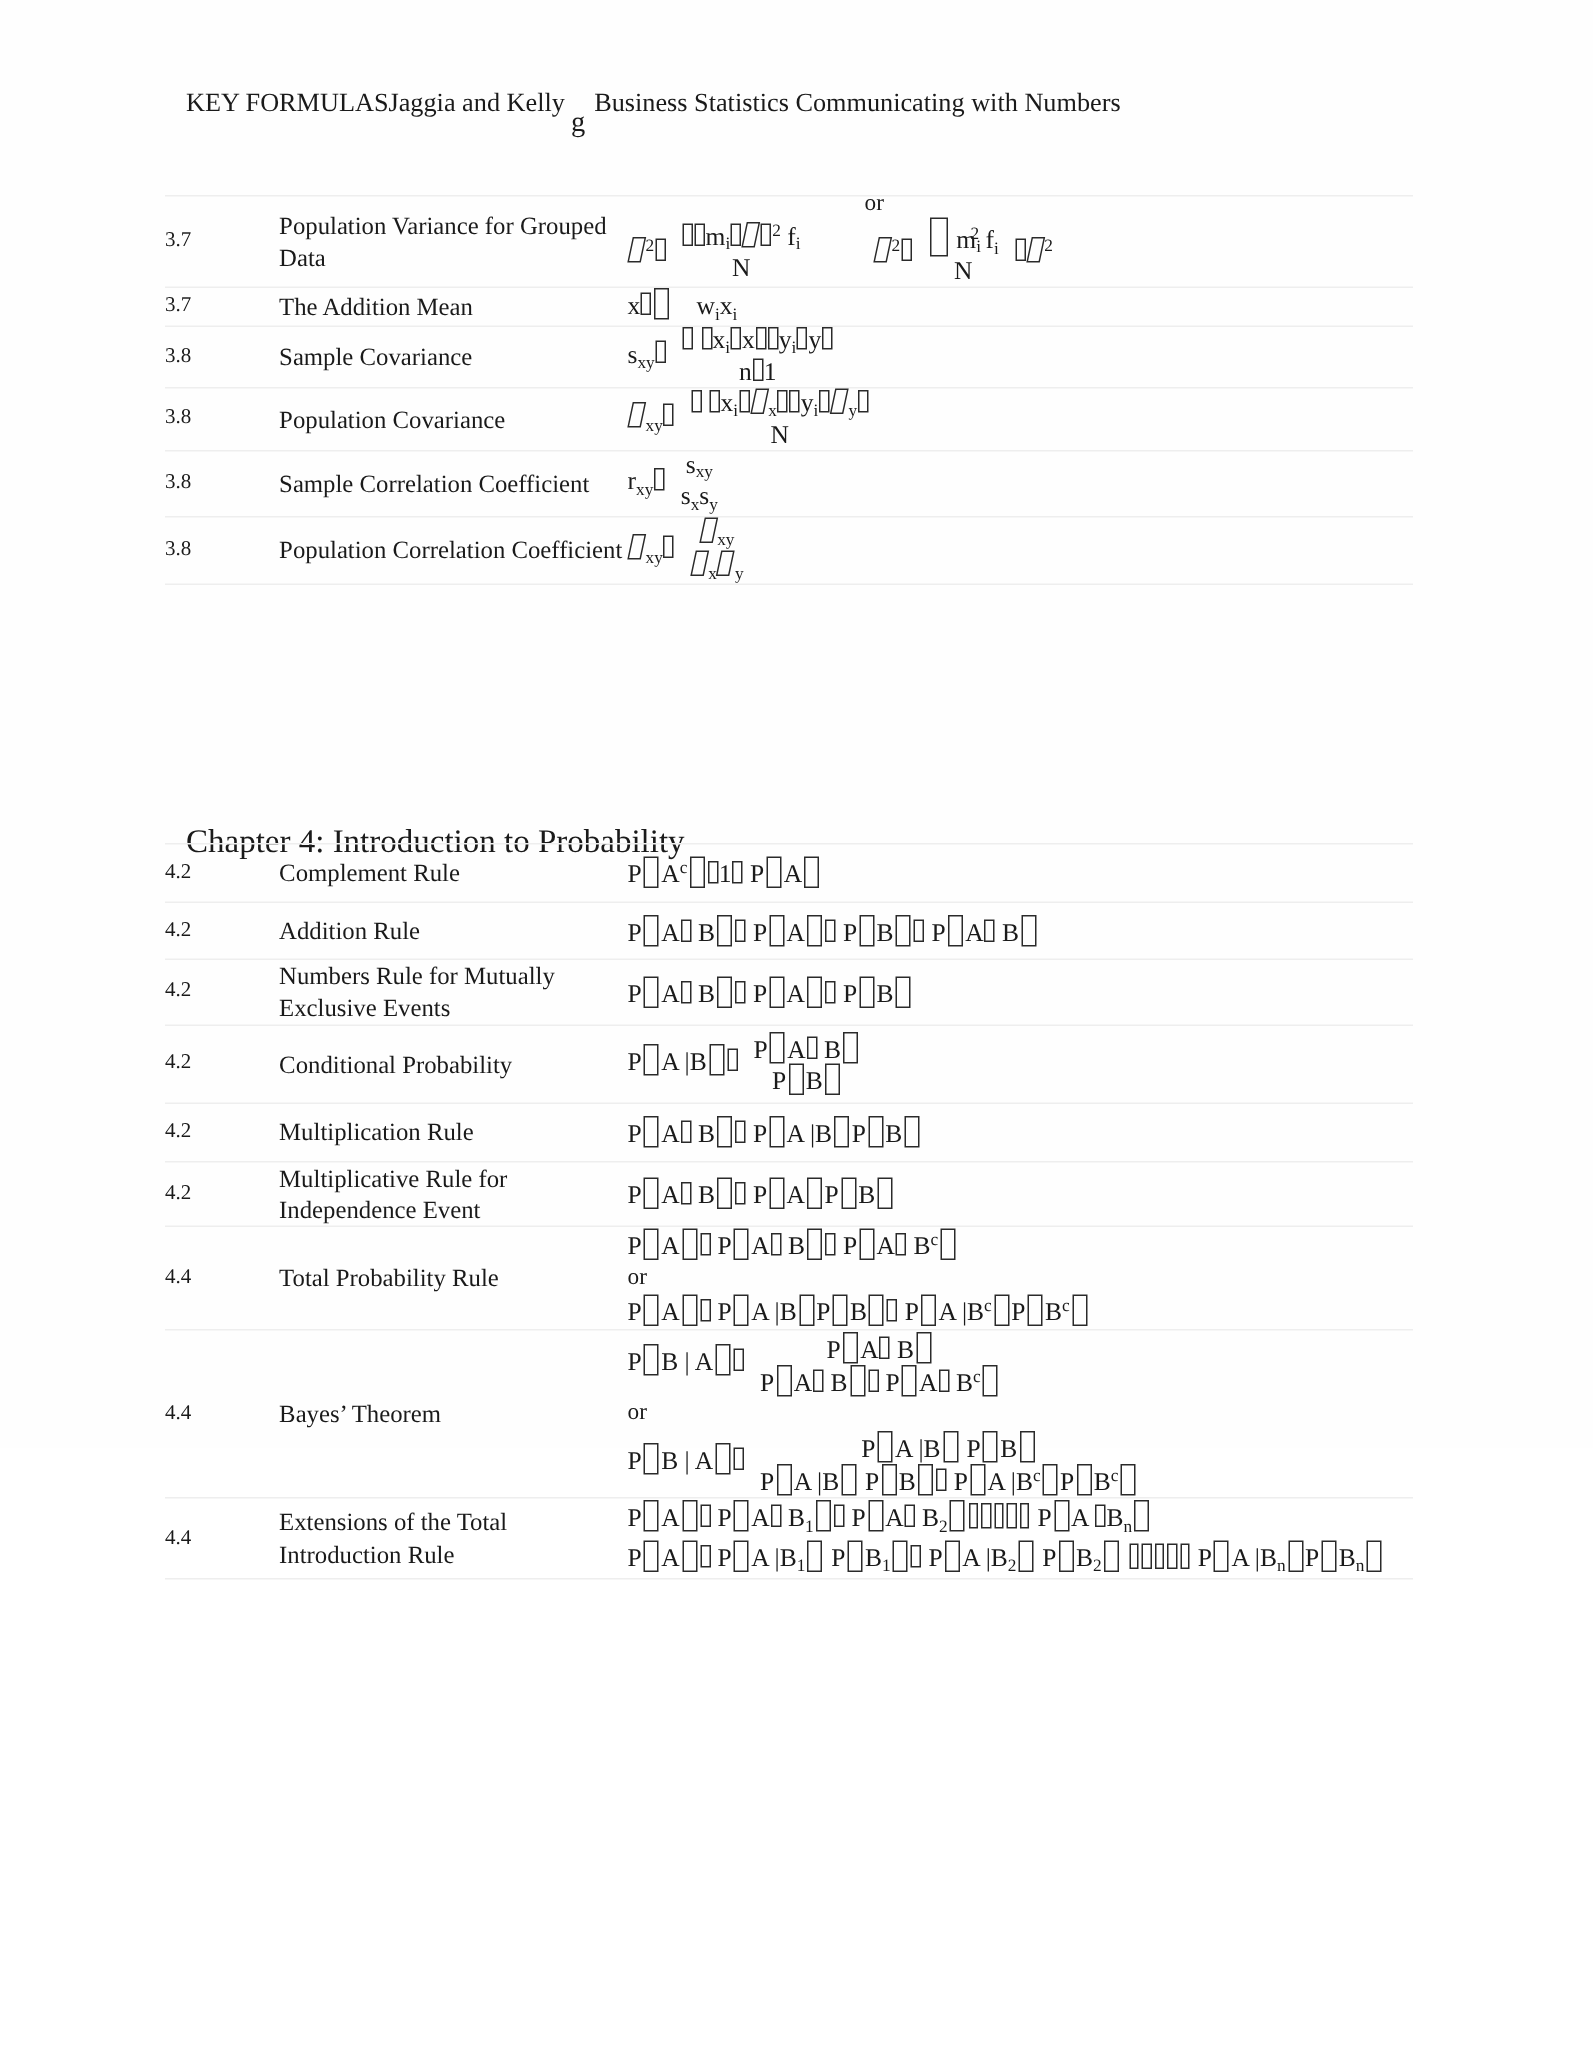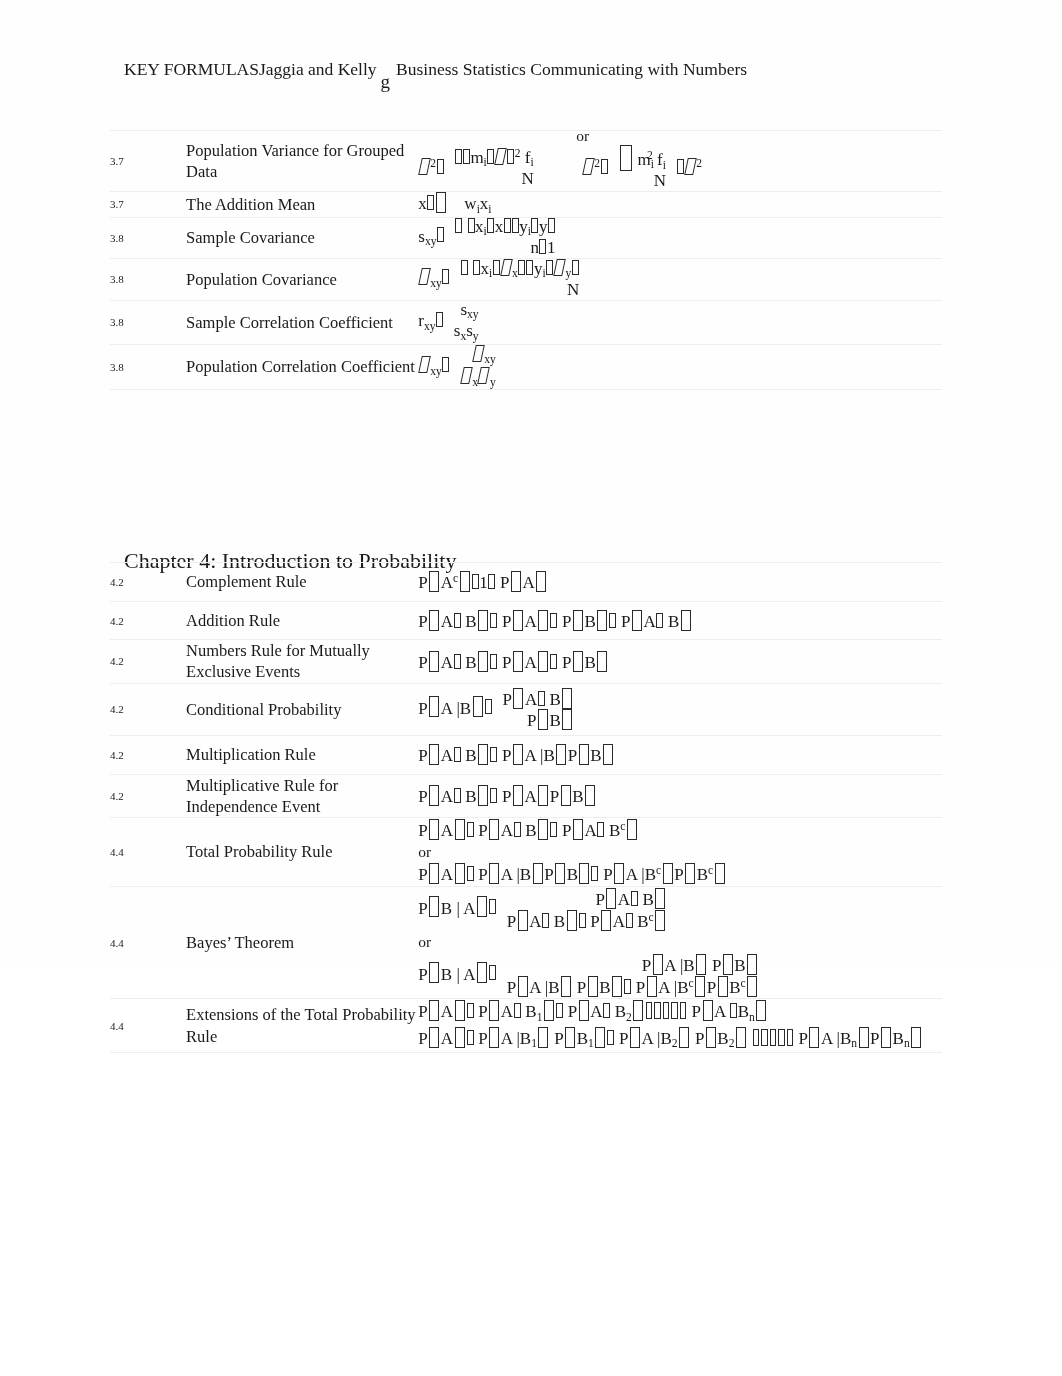"3.7" .cell-sec { font-size: 11px -> 14px }
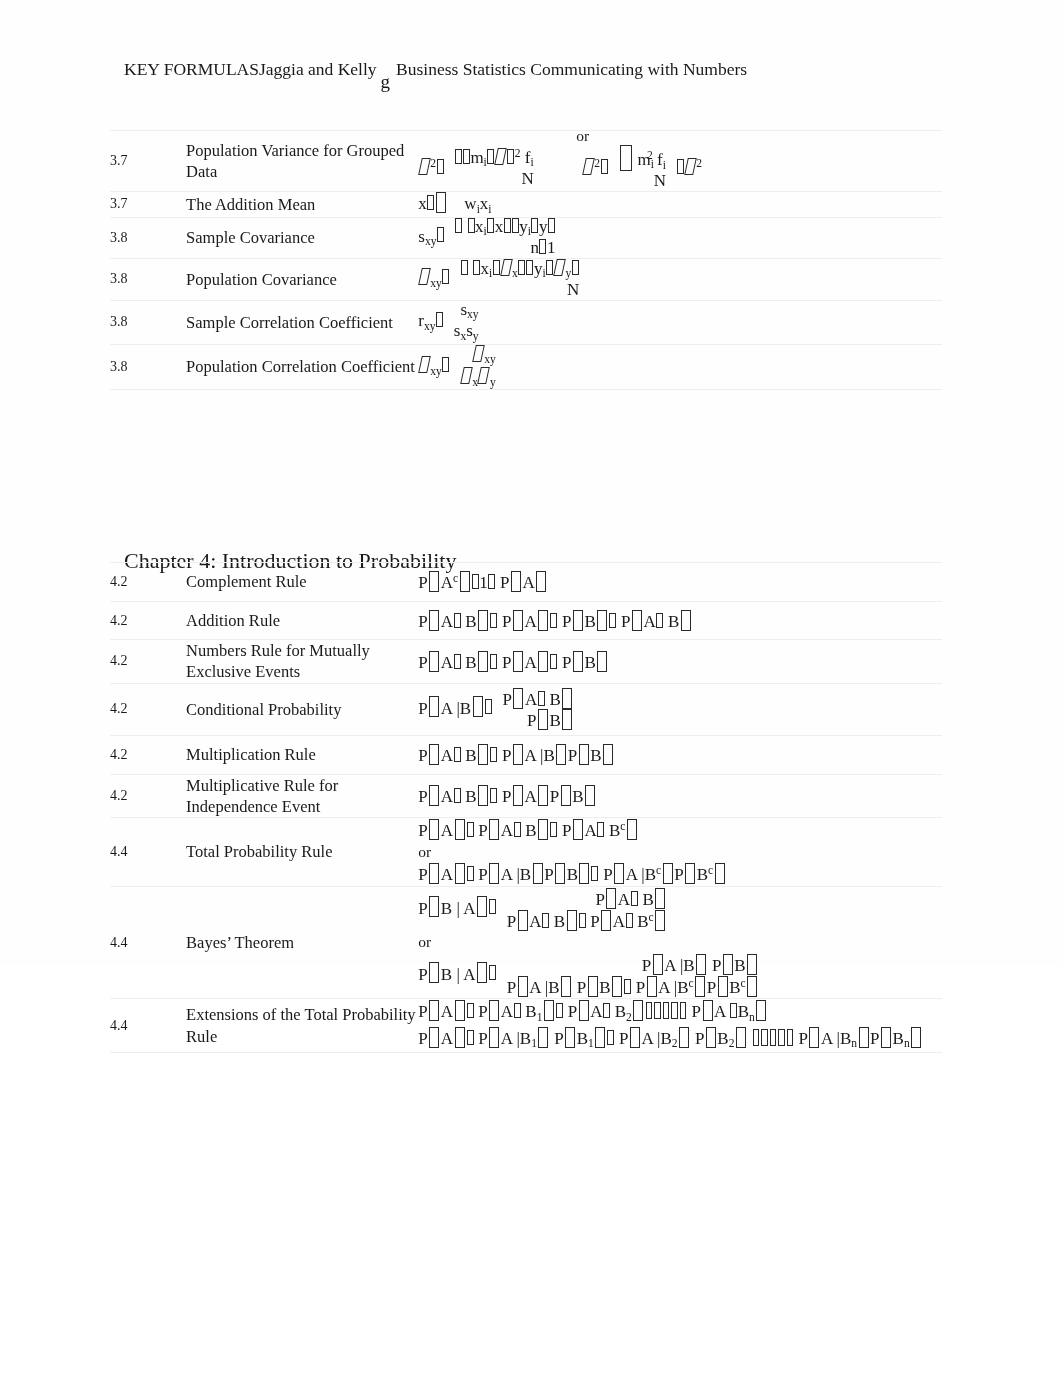"mi2 fi" .frac { text-align: right -> center }
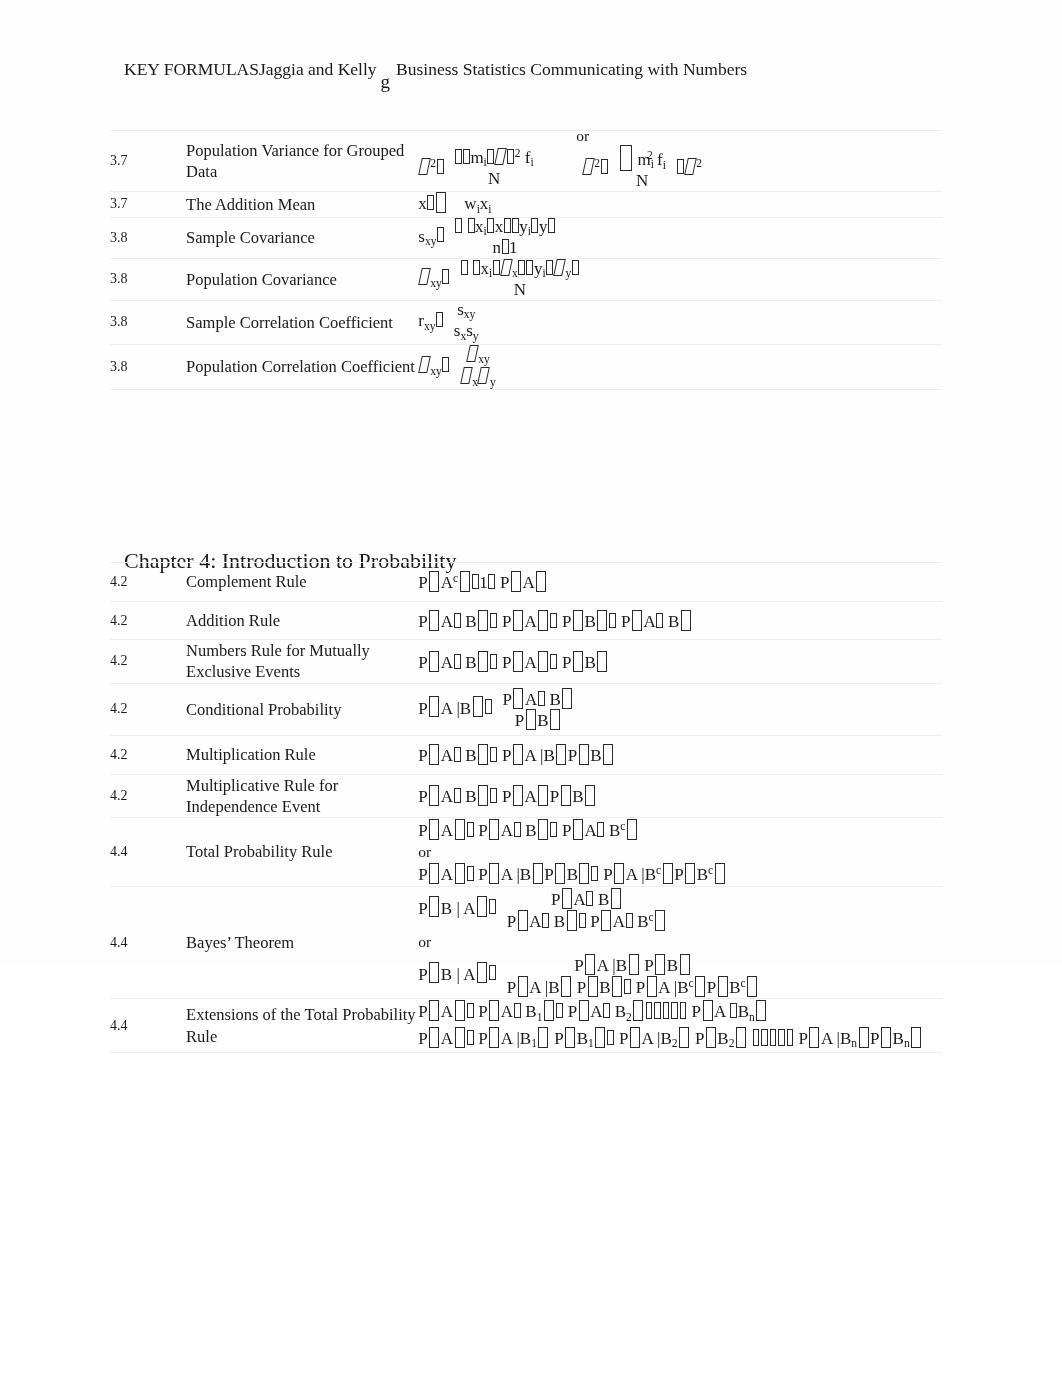"Extensions of the Total Probability" td.cell-top { text: Probability -> Introduction }
